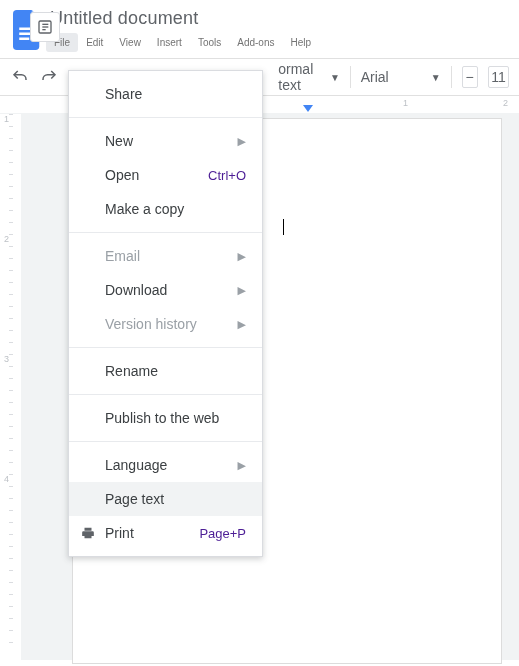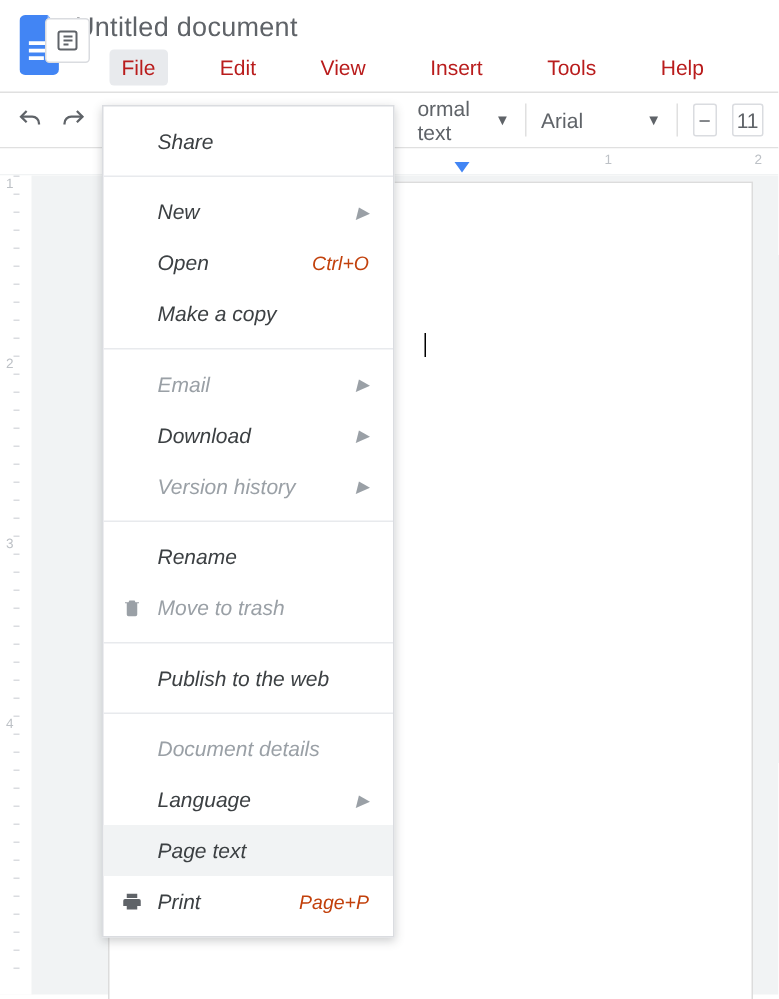"File" .menuitem { color: #b91c1c -> #737373; font-size: 14px -> 10px; margin-left: 27px -> none }
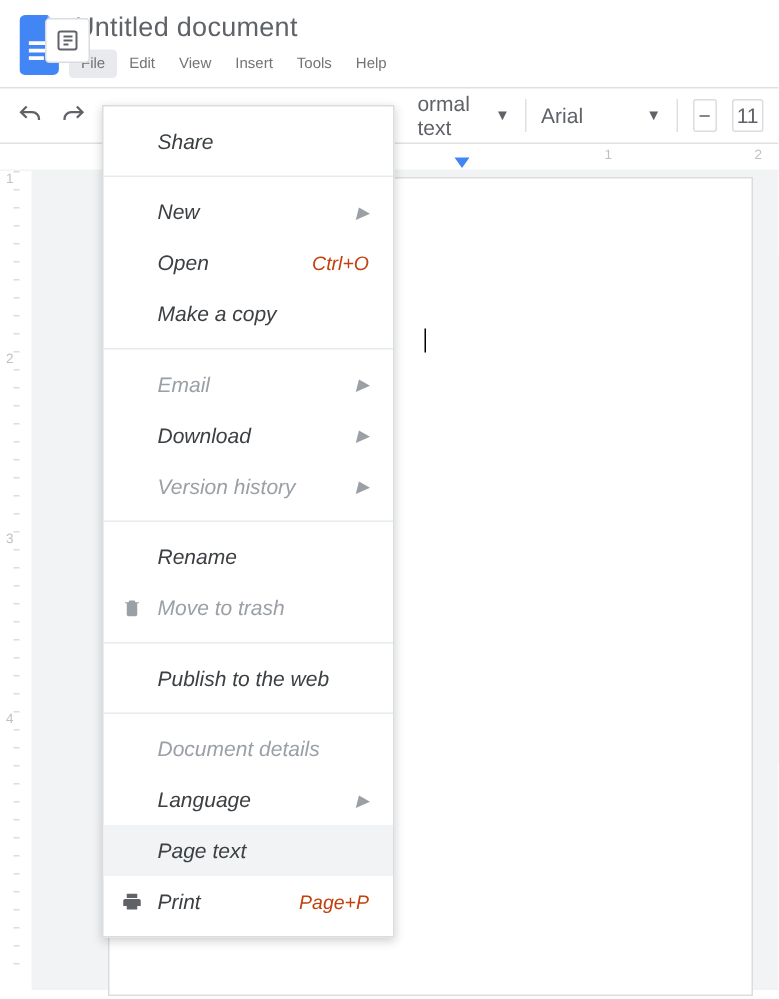"Add-ons" div.menuitem { html: none -> <div>Add-ons</div> }
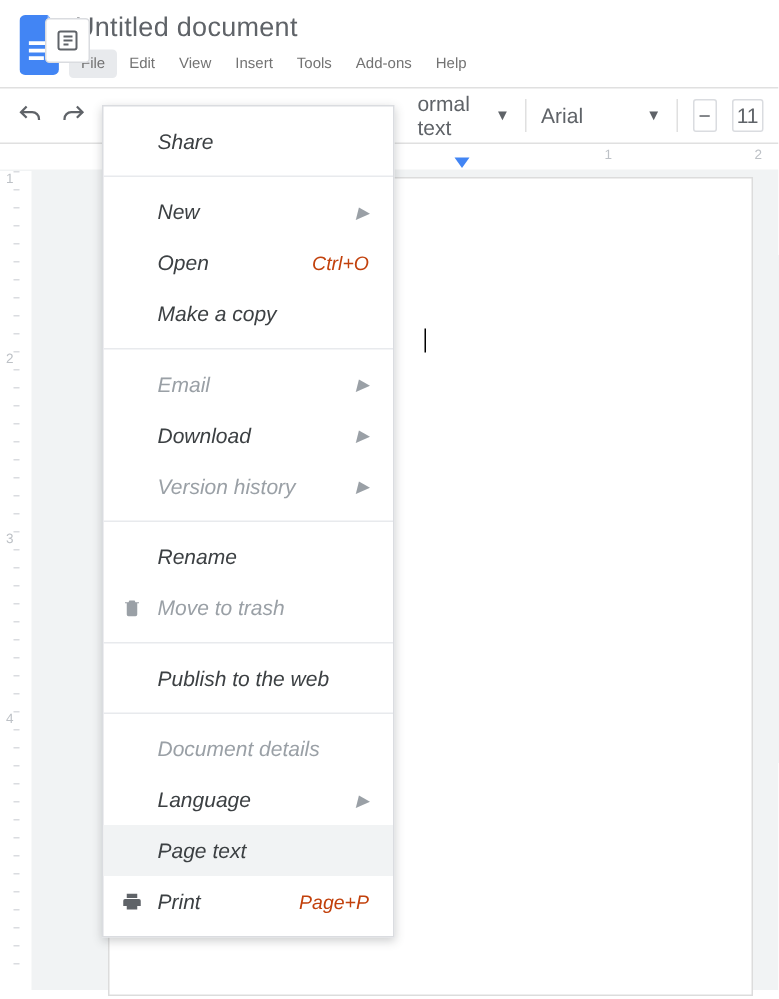"Share" .dropdown { font-style: italic -> none }
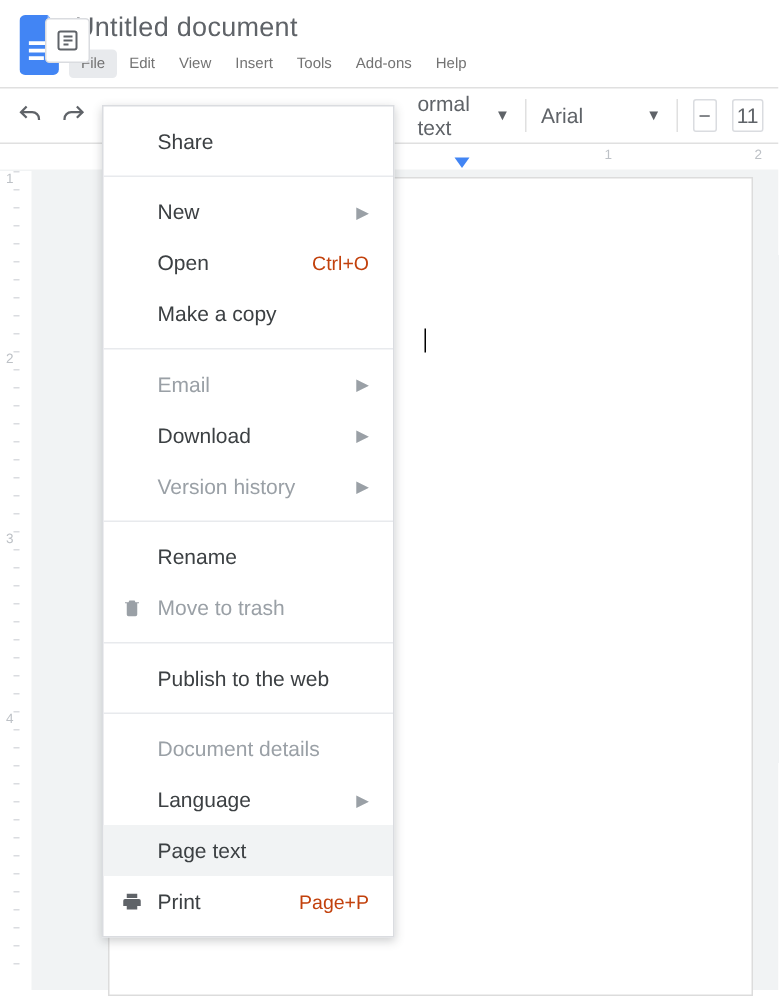"Ctrl+O" .dd-item .shortcut { color: #c2410c -> #4c1d95 }
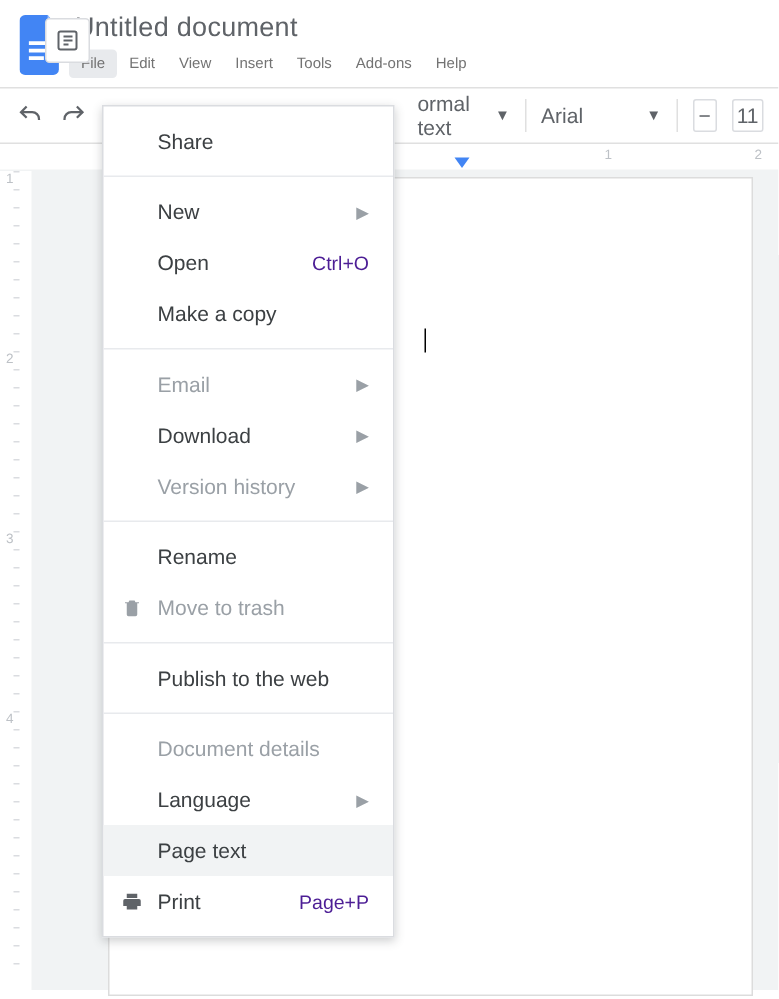"Move to trash" div.dd-item { html: <div> <span> <svg> <path></path> </svg> </span> <span>Move to trash</span> </div> -> none }
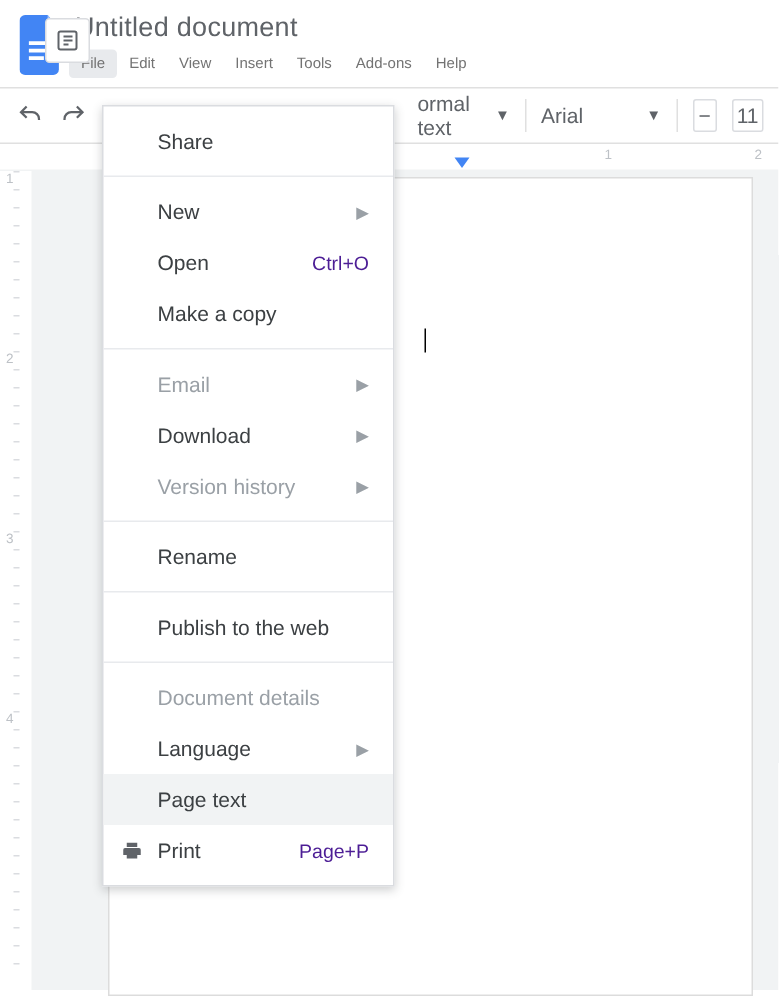"Document details" div.dd-item { html: <div> <span>Document details</span> </div> -> none }
